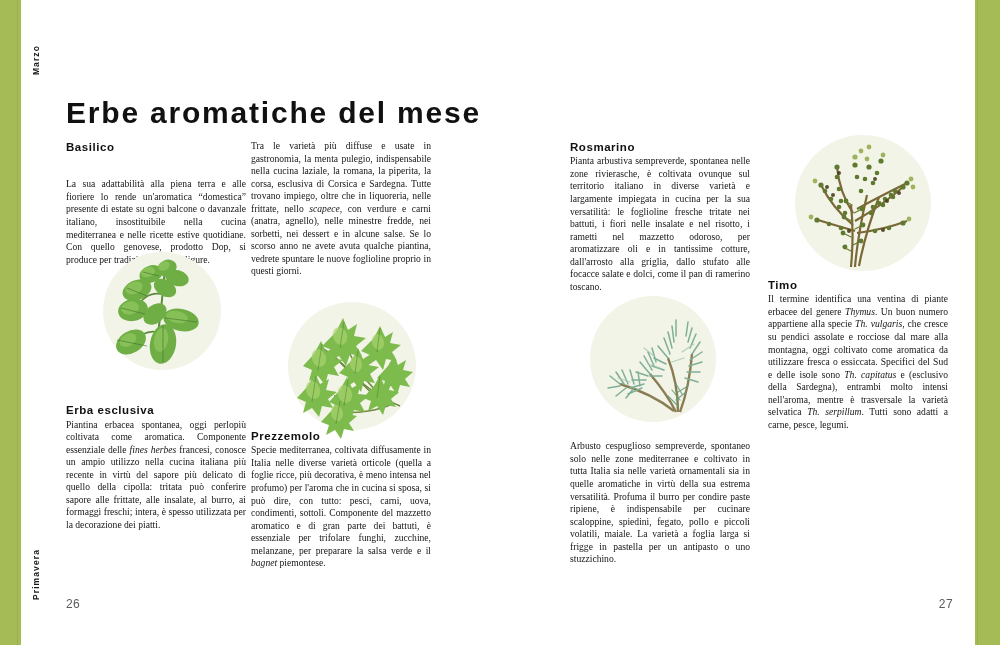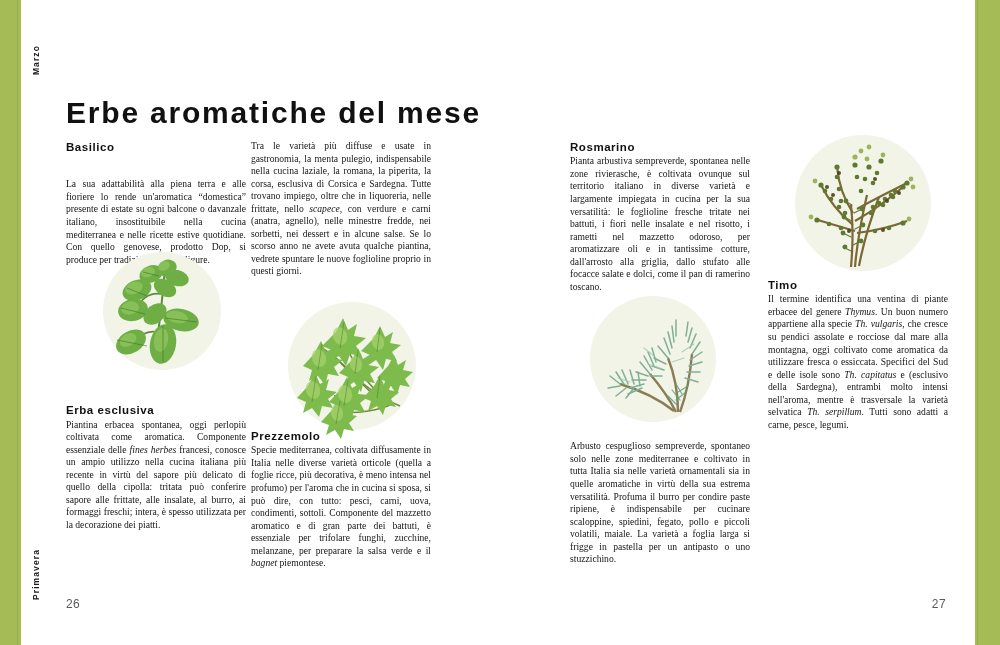"27" .folio.right { right: 54px -> 47px }
